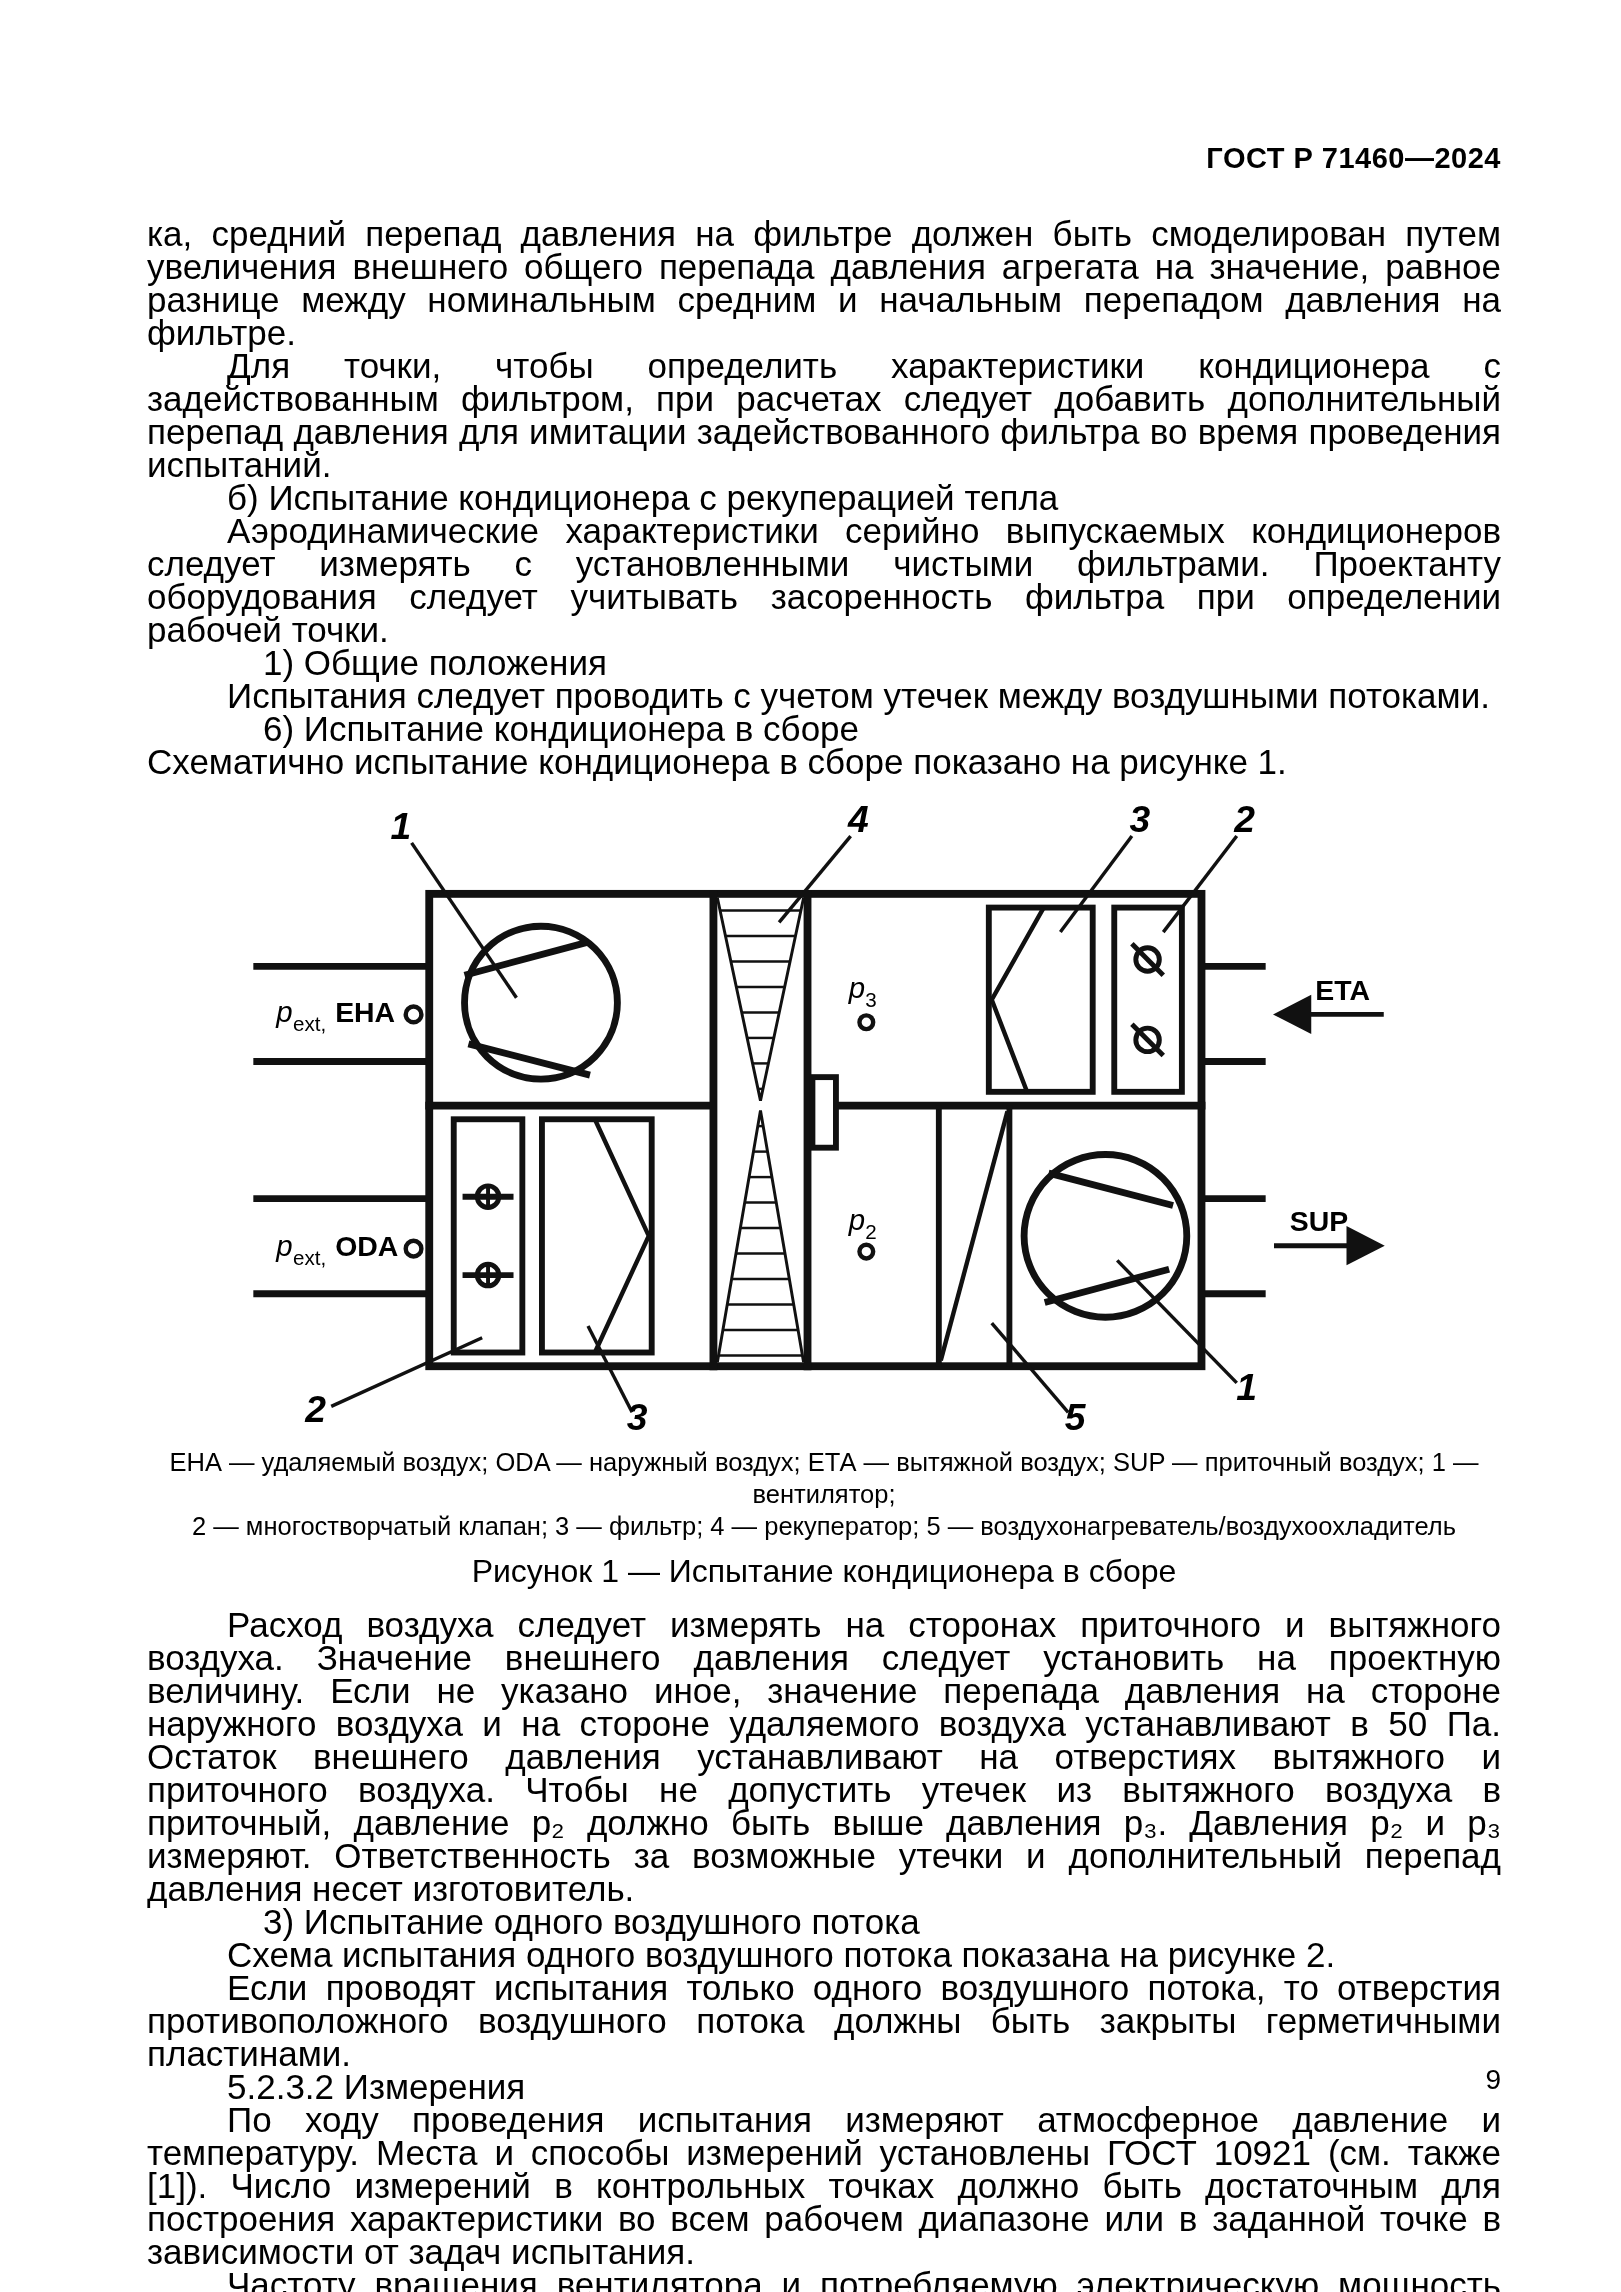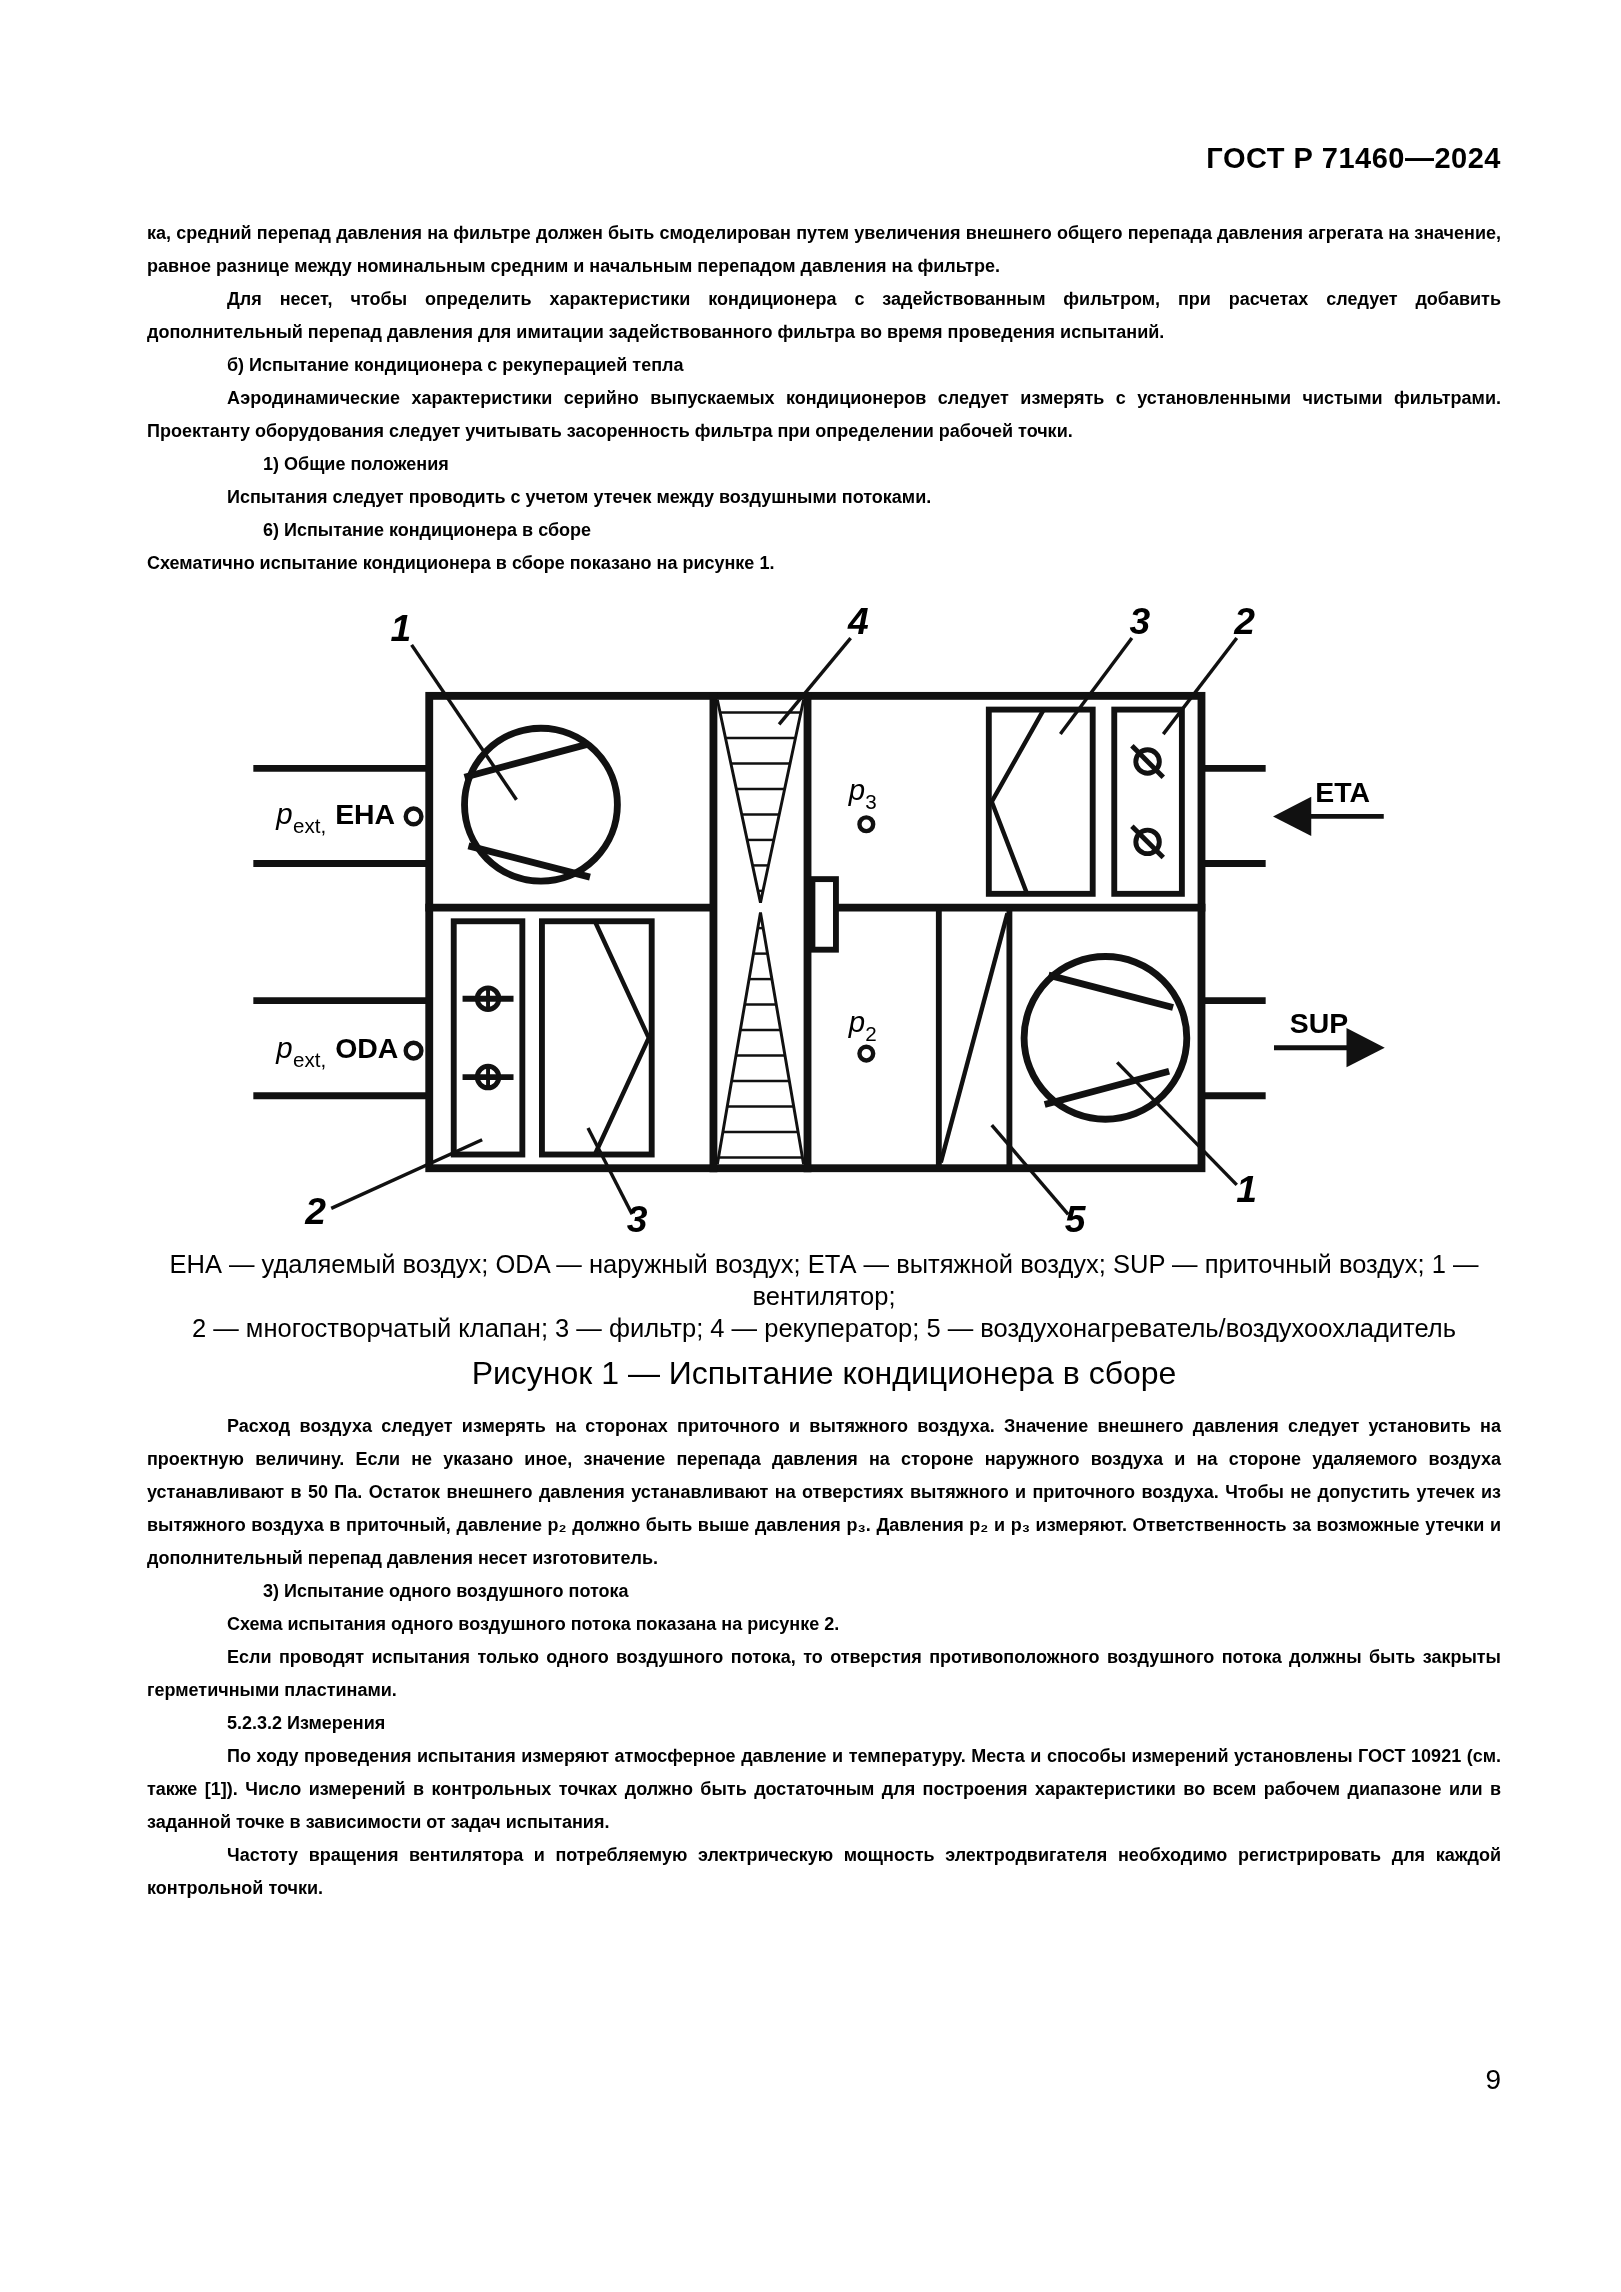"ка, средний перепад давления на" p { font-size: 18px -> 35px; font-weight: bold -> none }
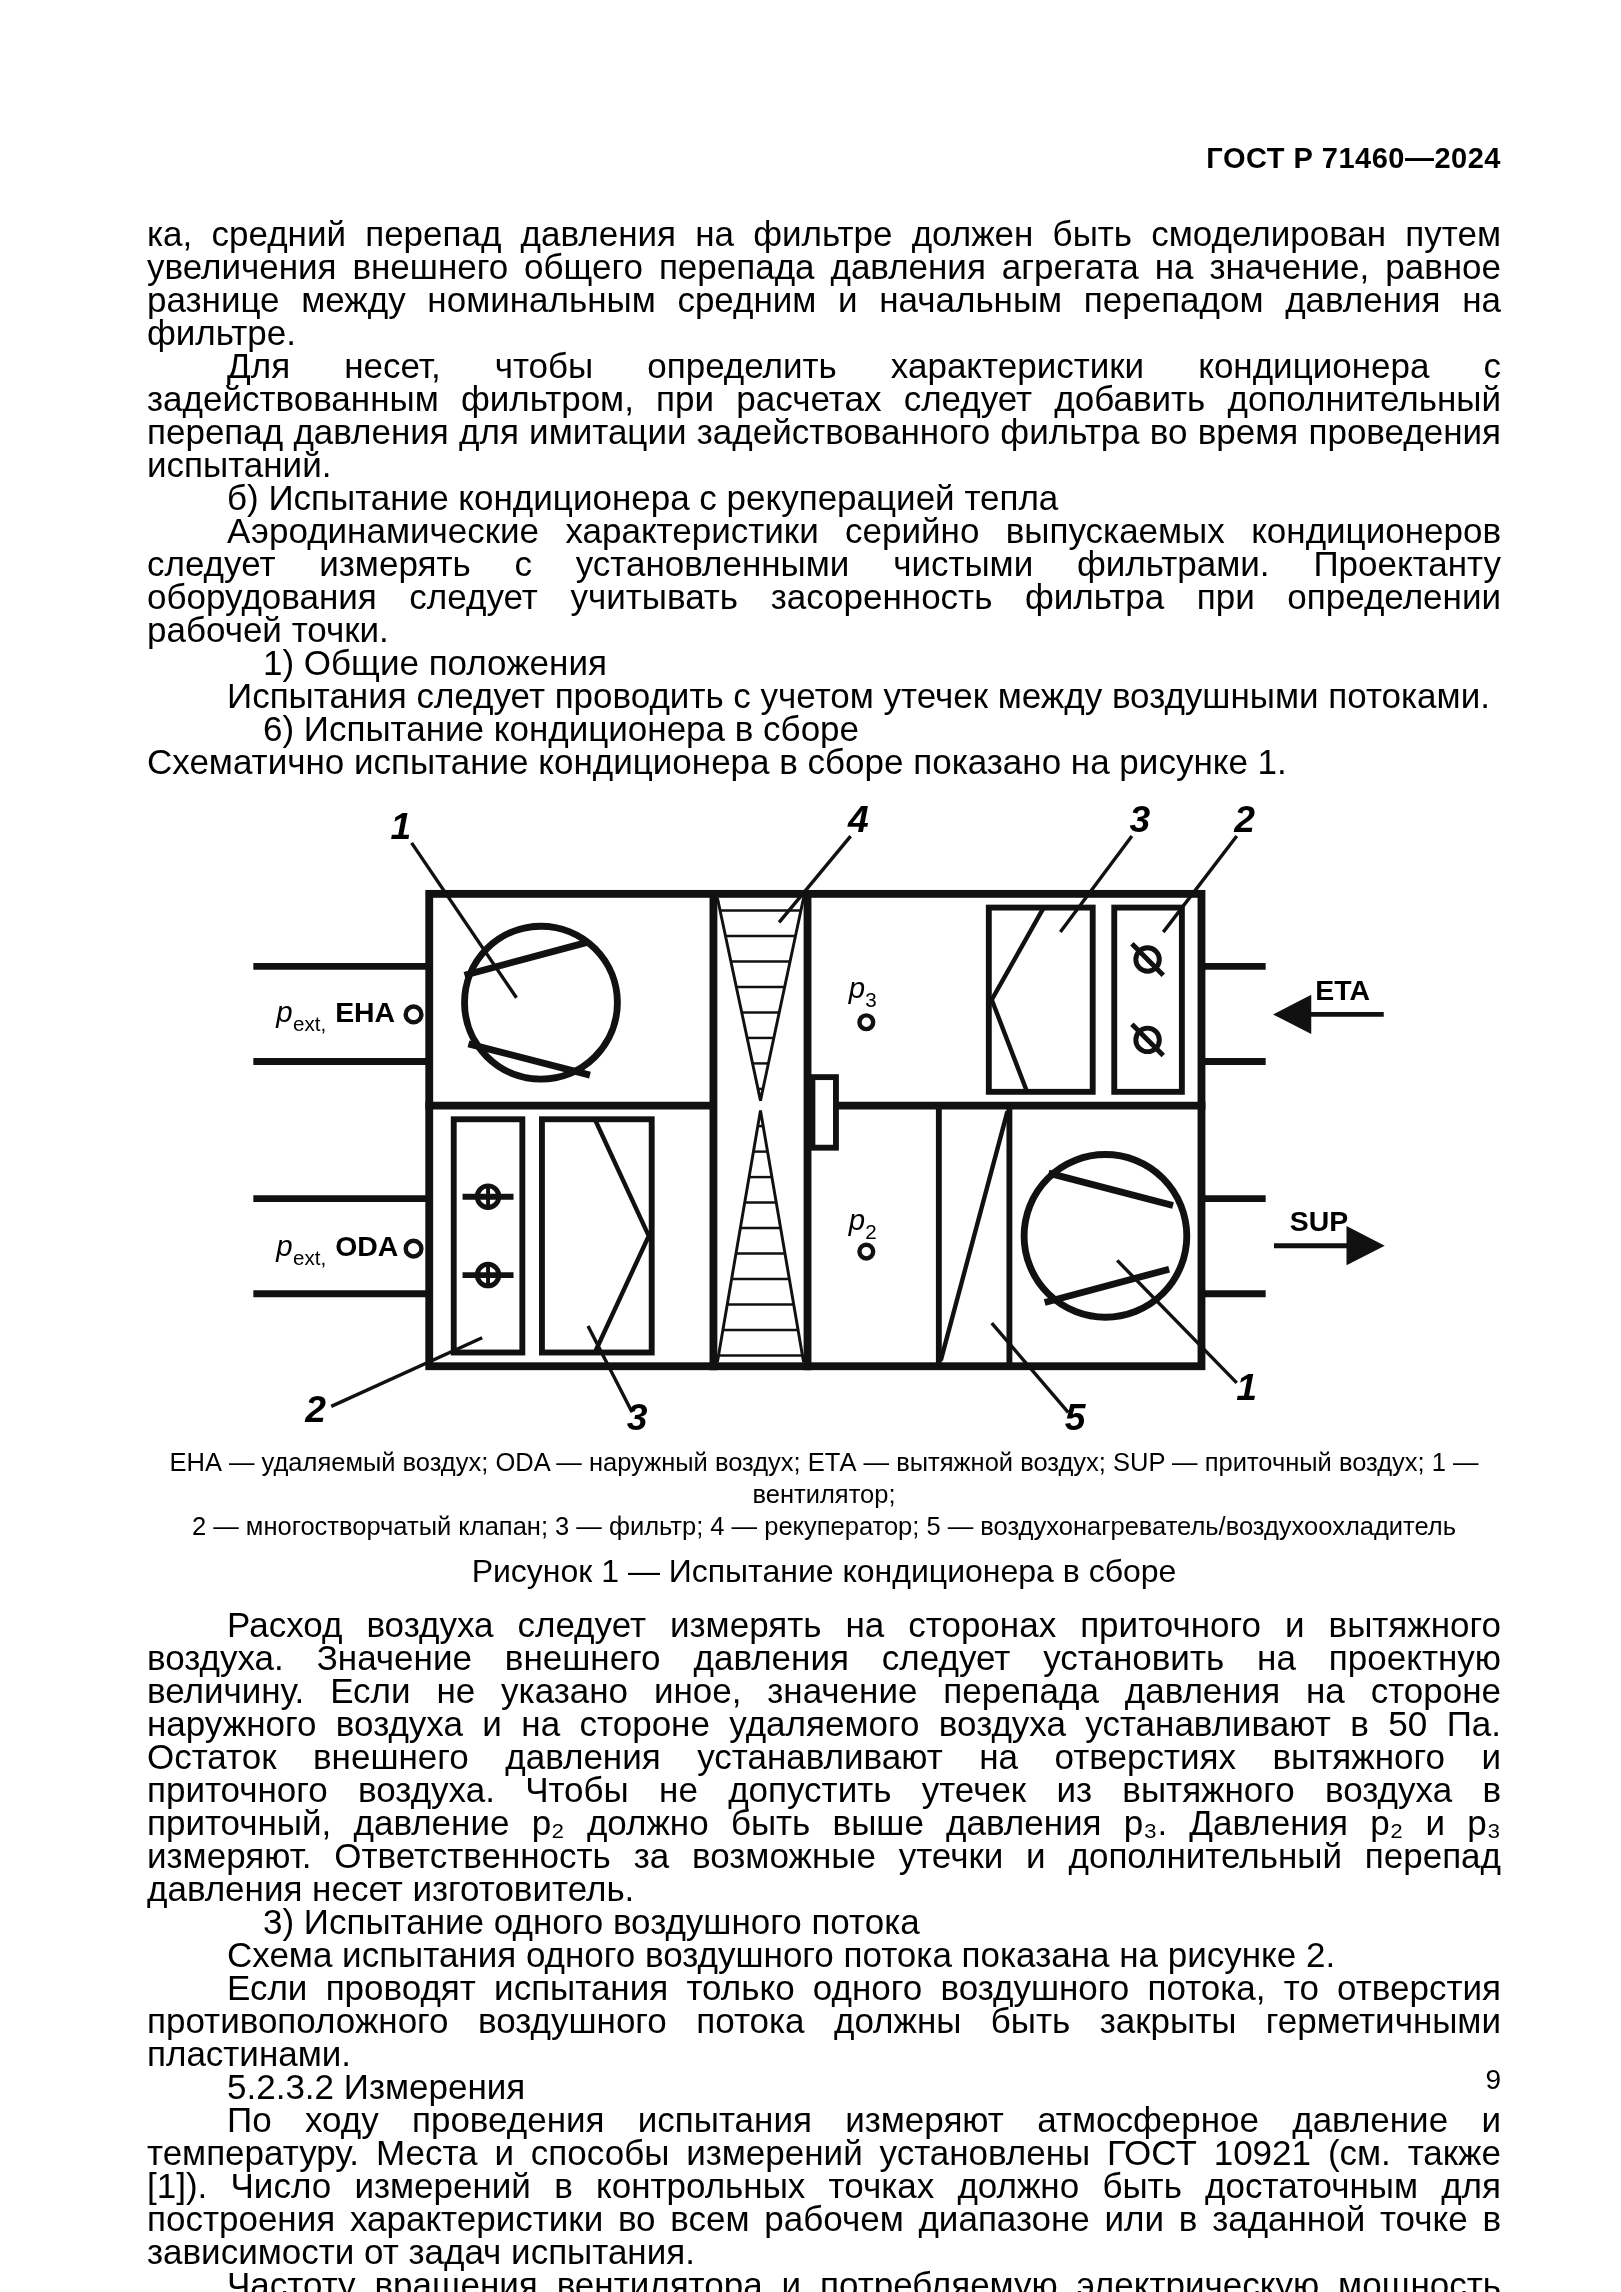"Для несет, чтобы определить" p.ind1 { text: несет -> точки }
